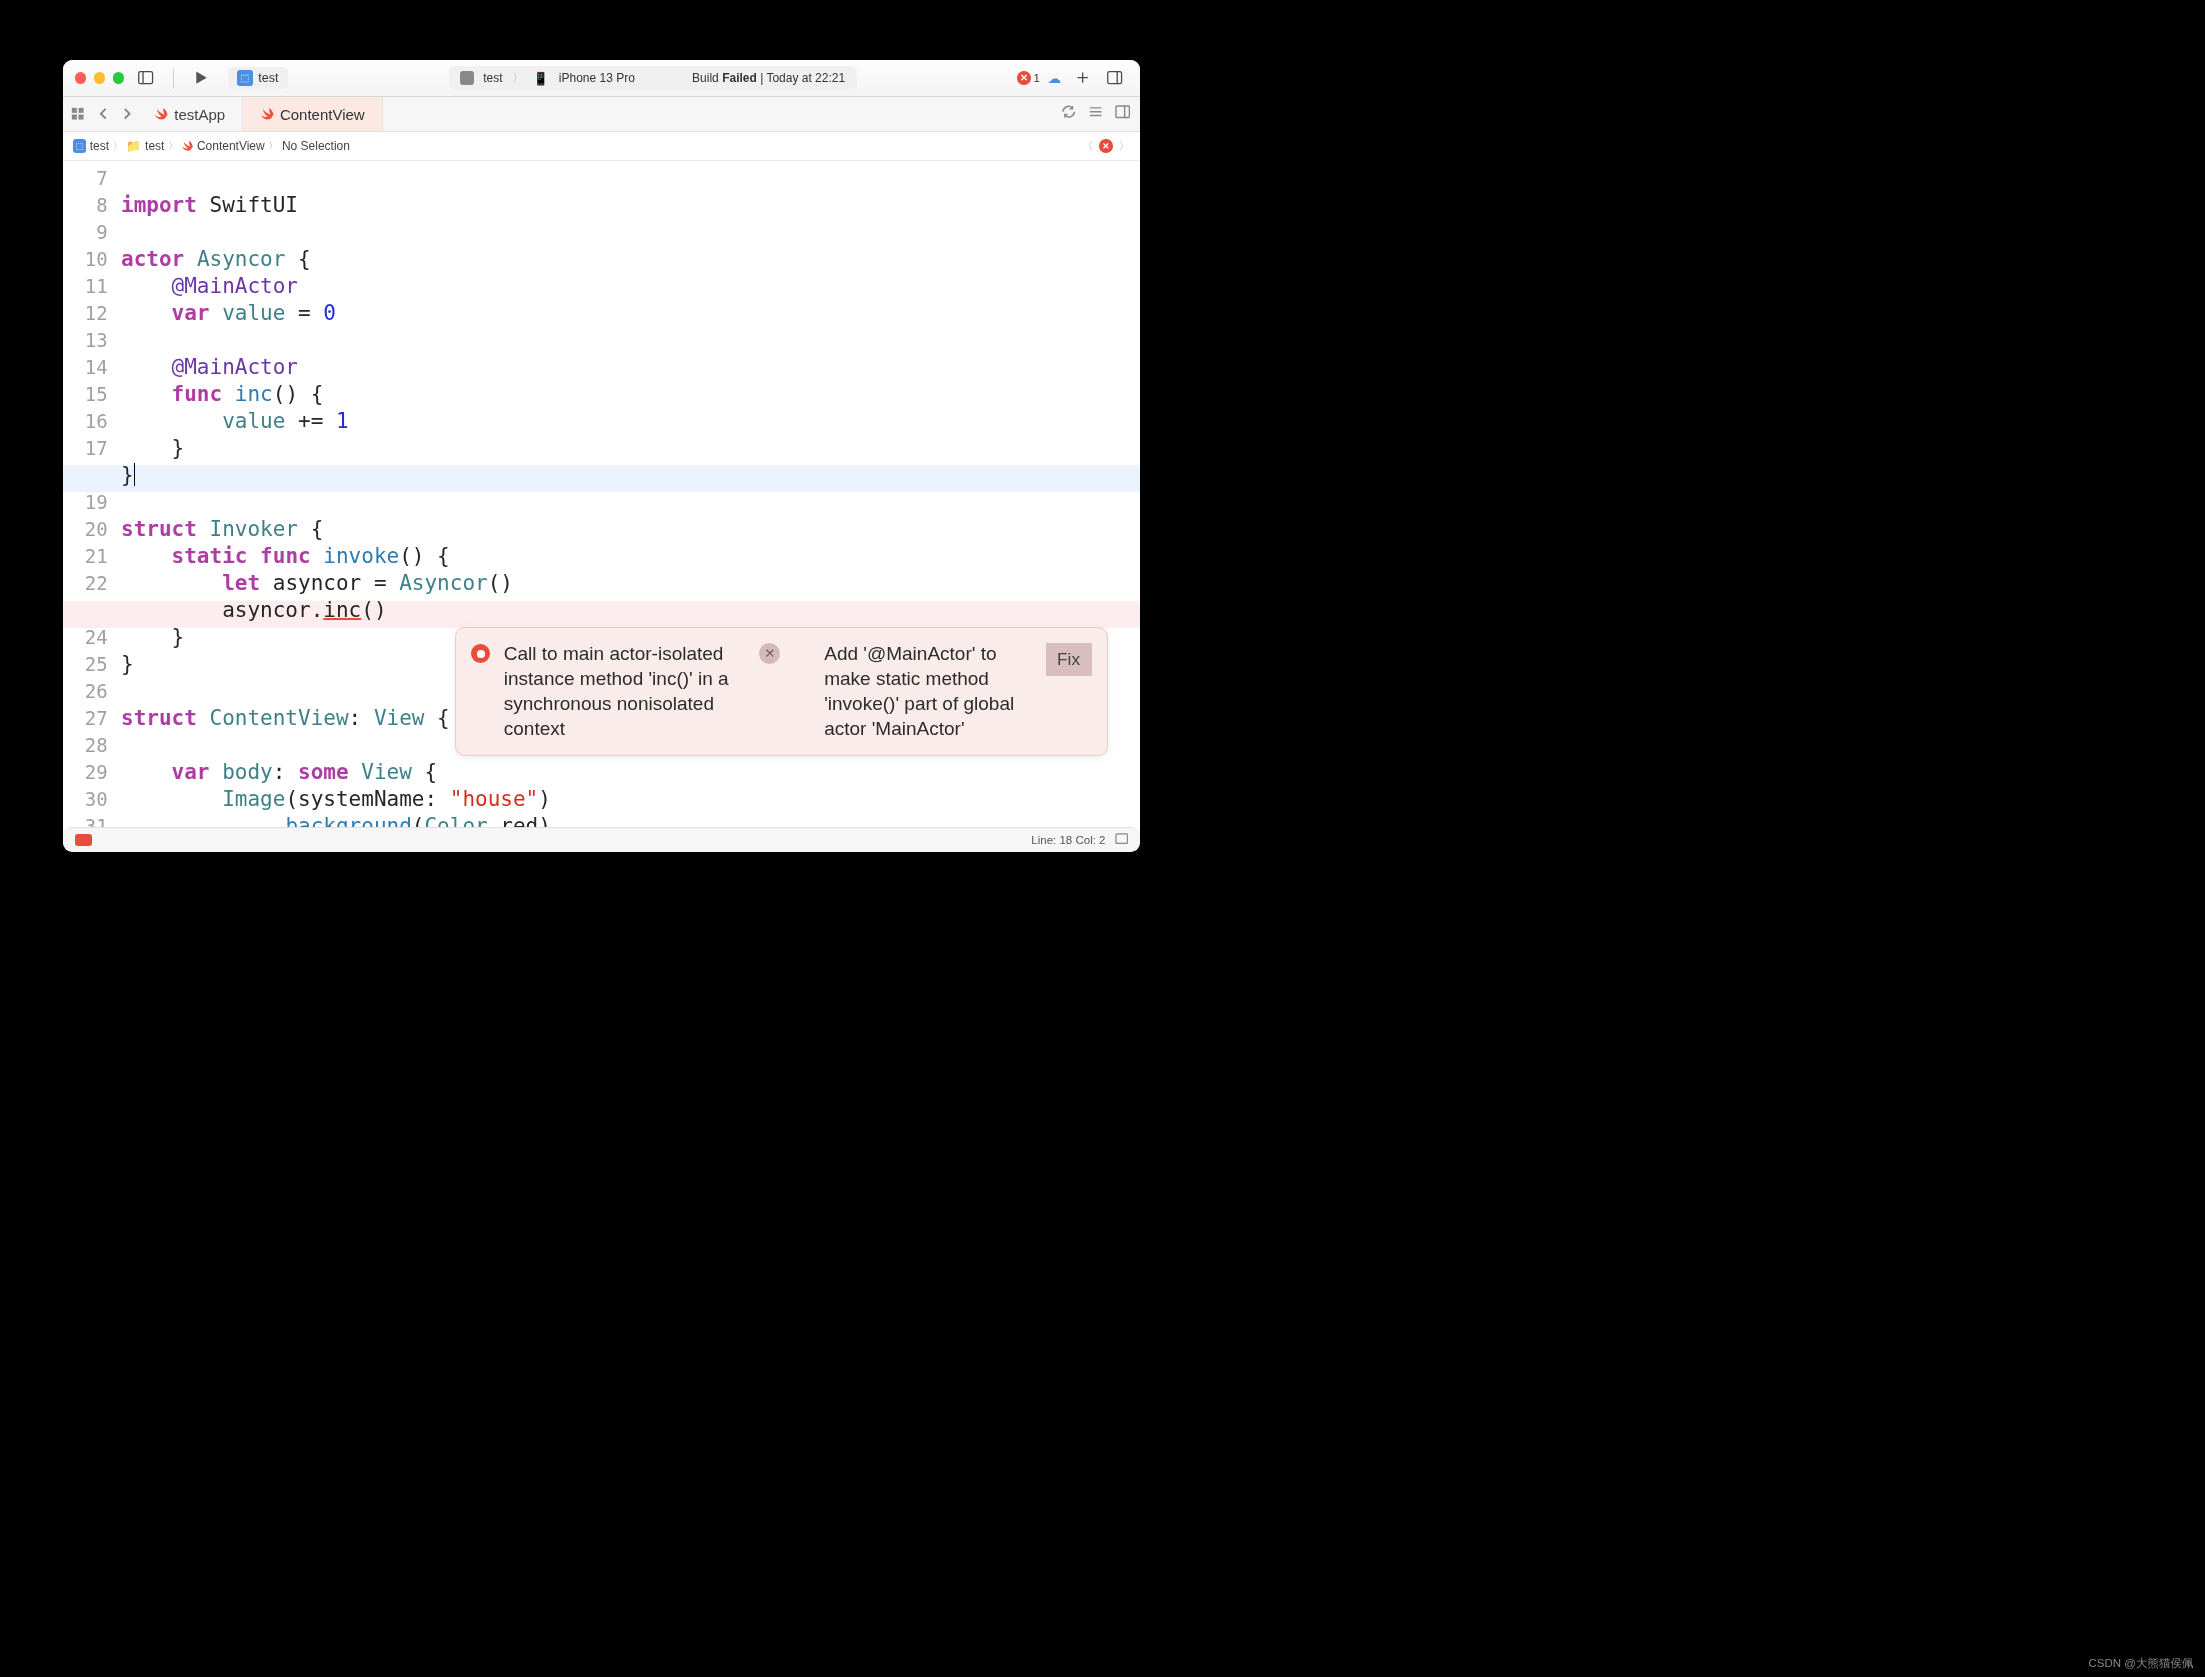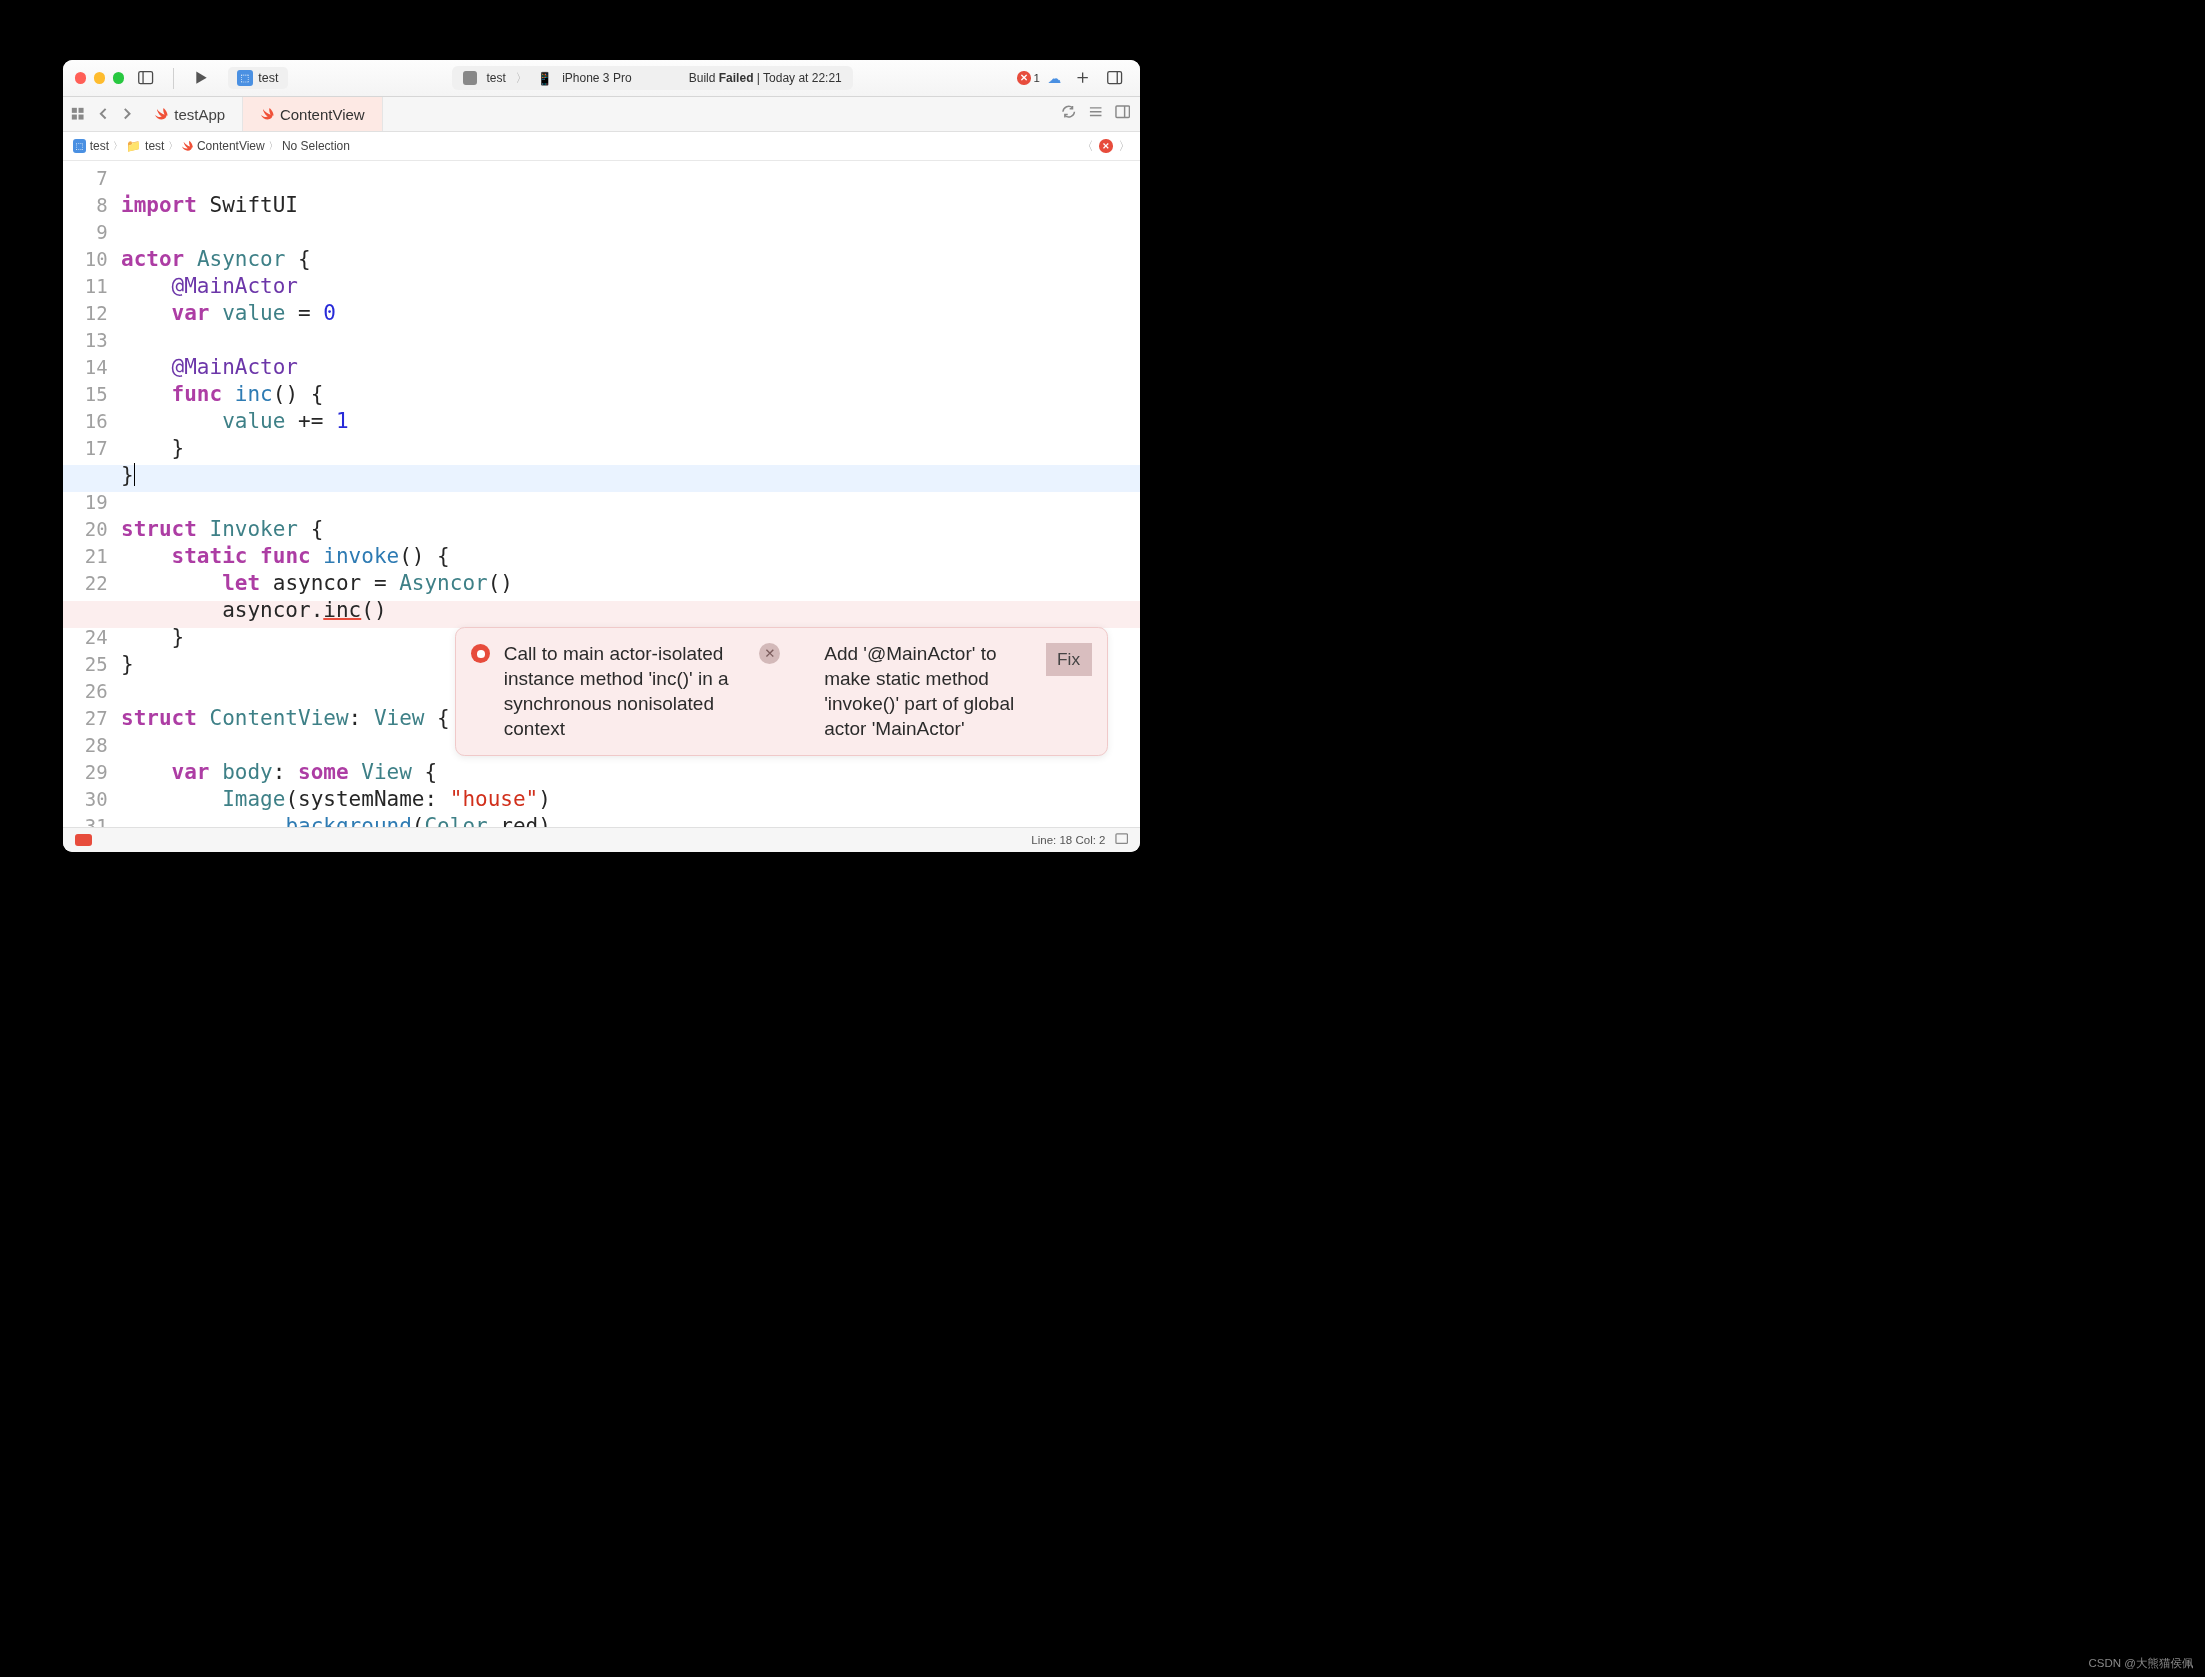"iPhone 3 Pro" span { text: 3 -> 13 }
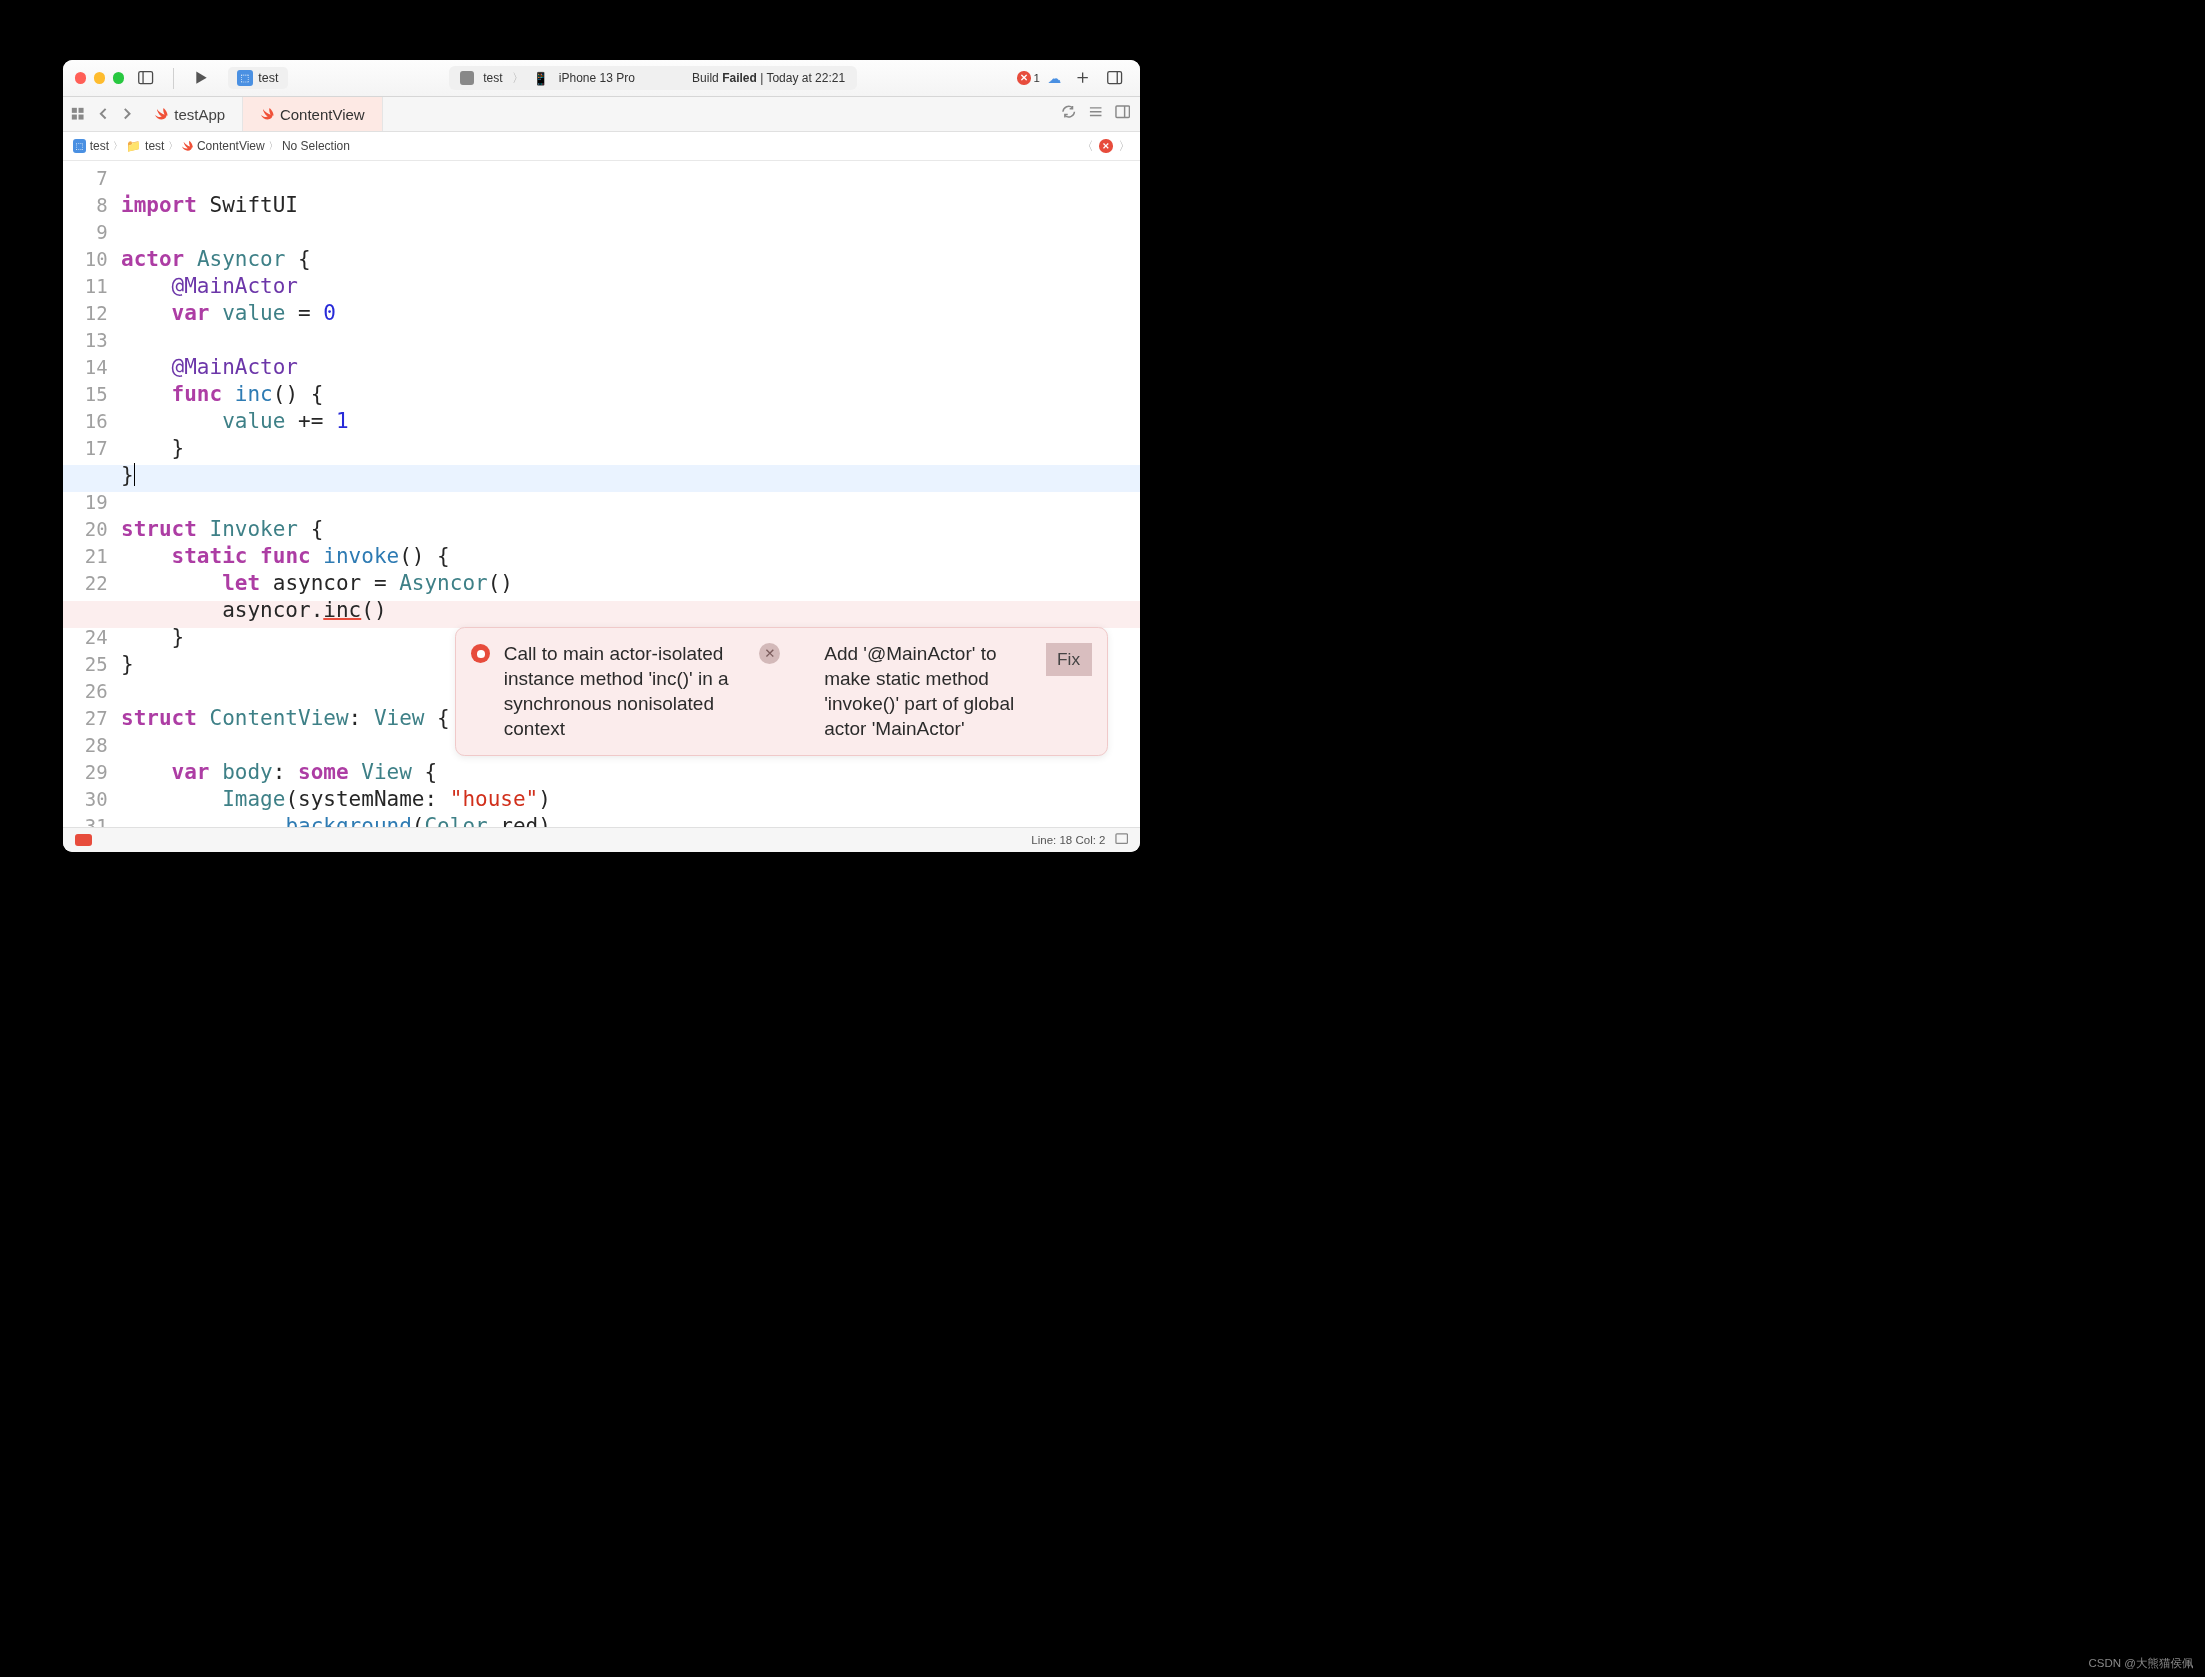"Line: 18 Col: 2" .statusbar { border-radius: none -> 9px }
